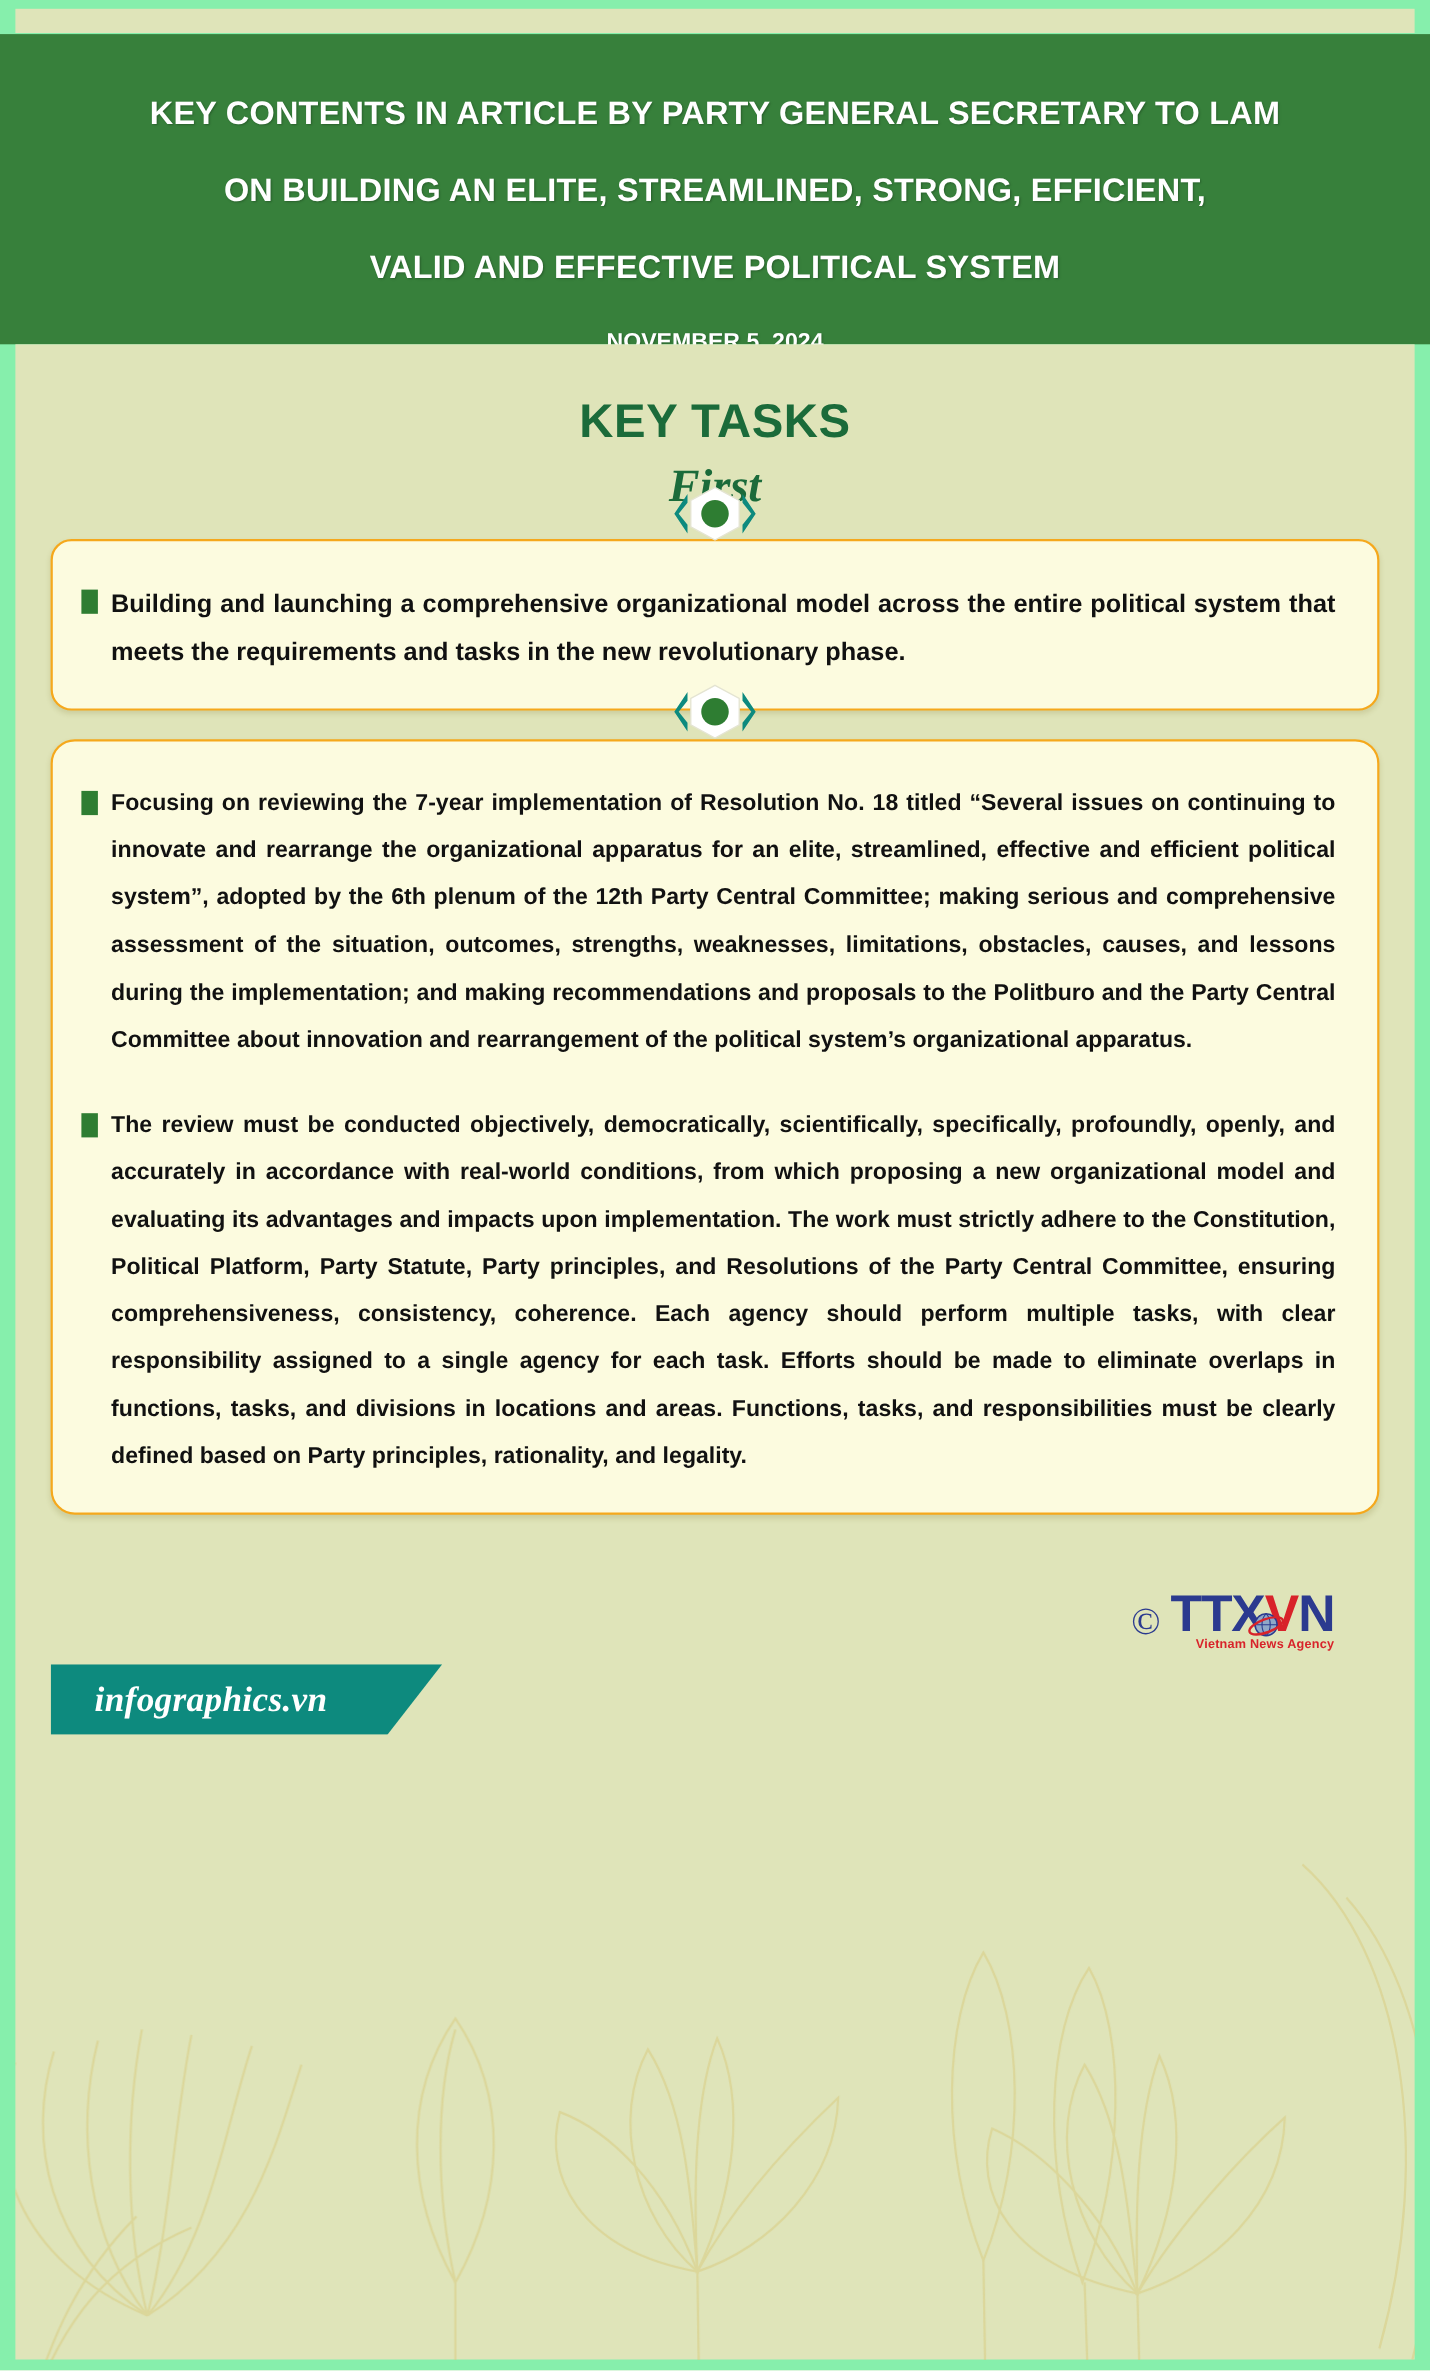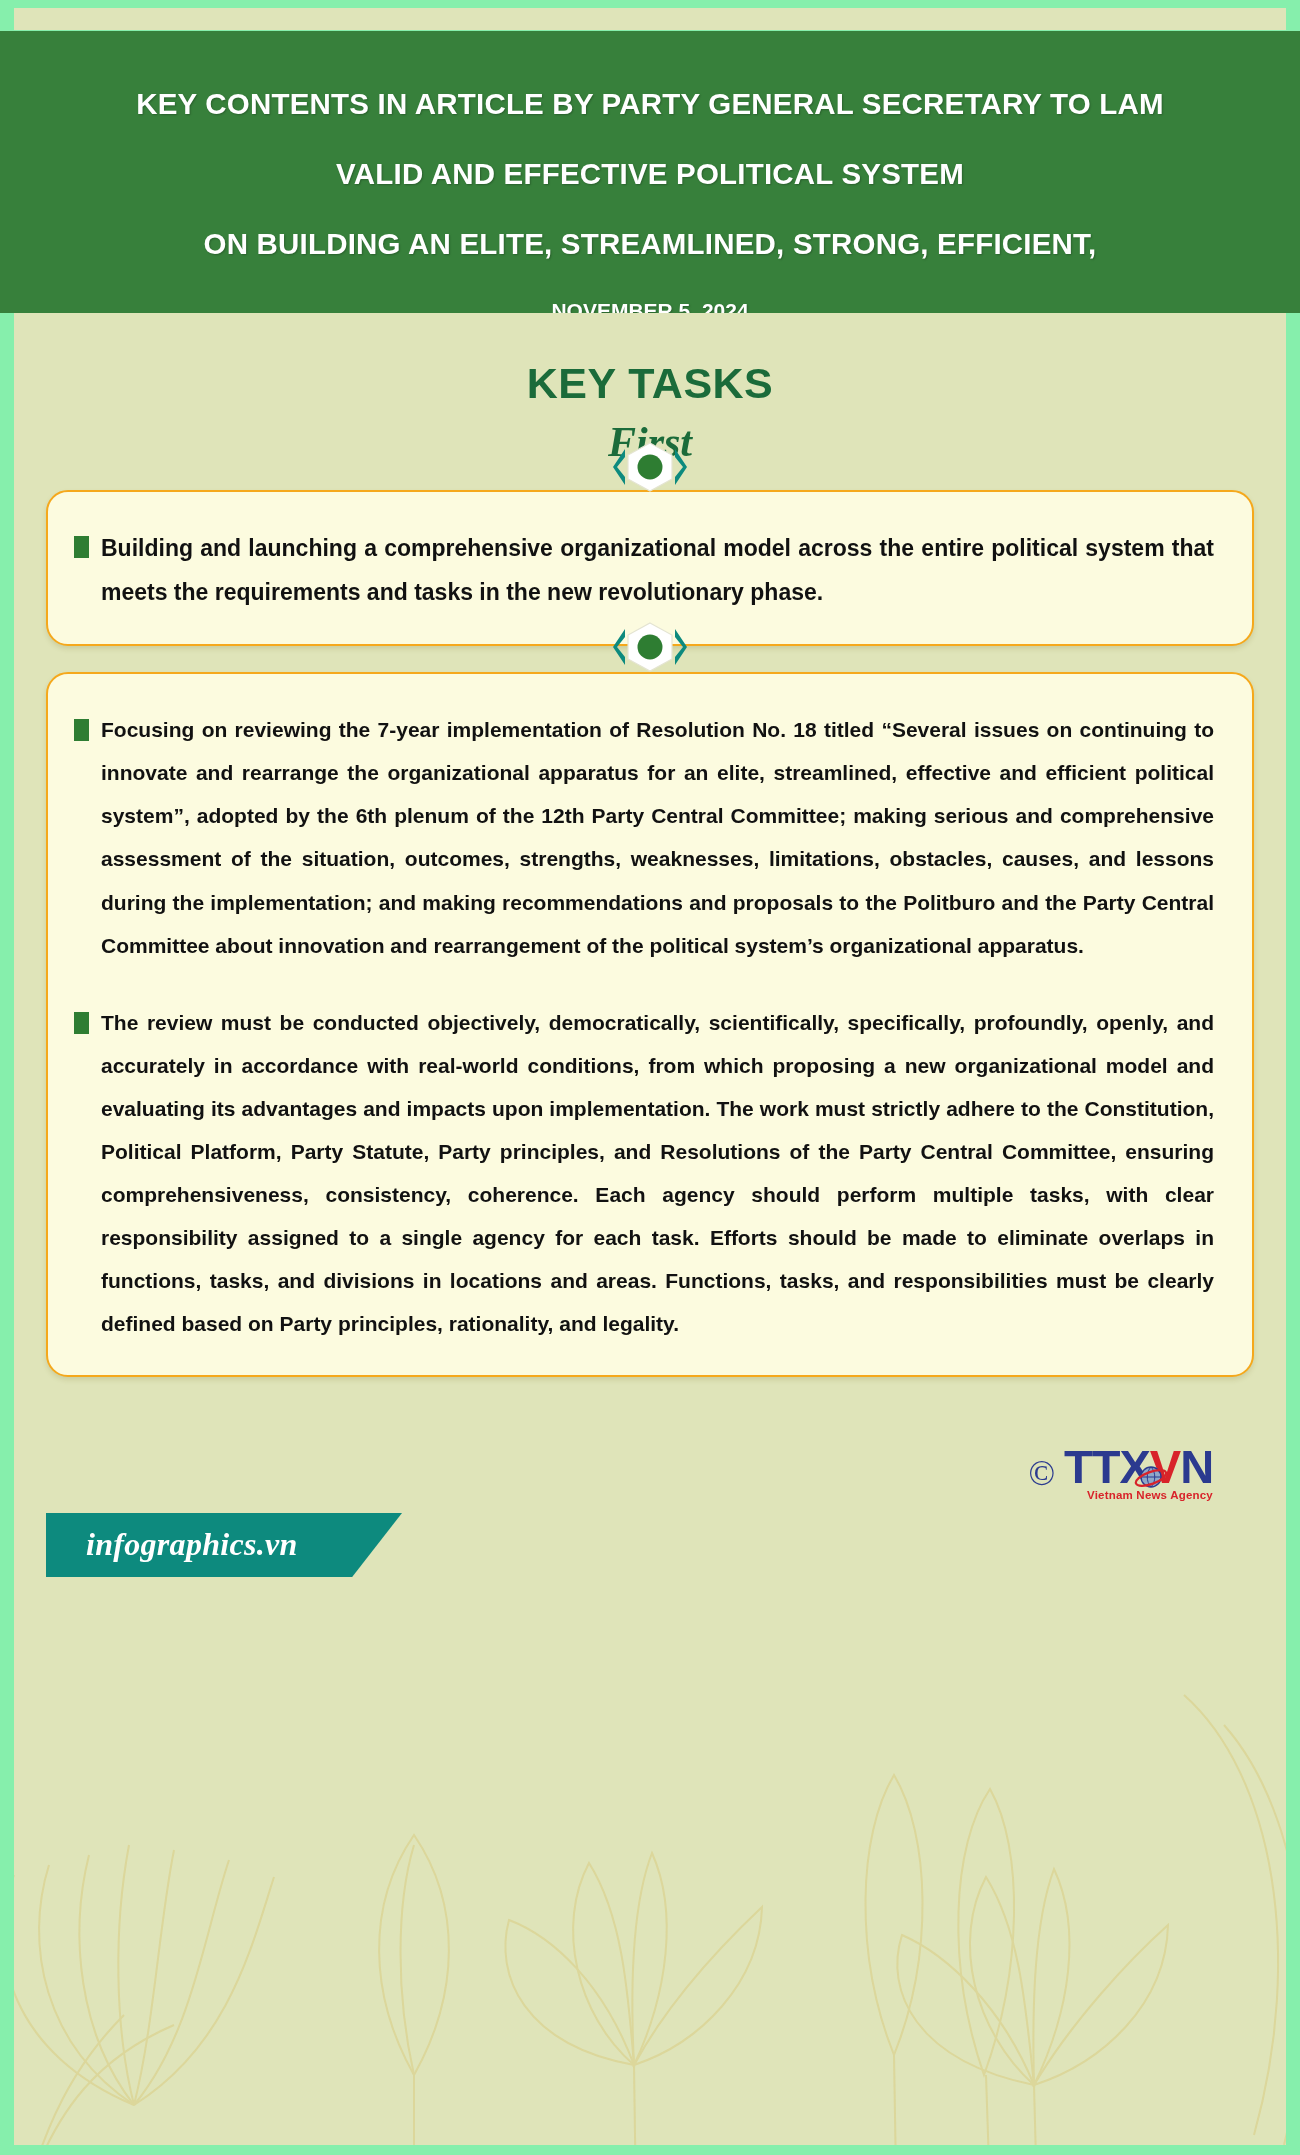"VALID AND EFFECTIVE POLITICAL SYSTEM" div { order: before "ON BUILDING AN ELITE, STREAMLINED," -> after "ON BUILDING AN ELITE, STREAMLINED," }
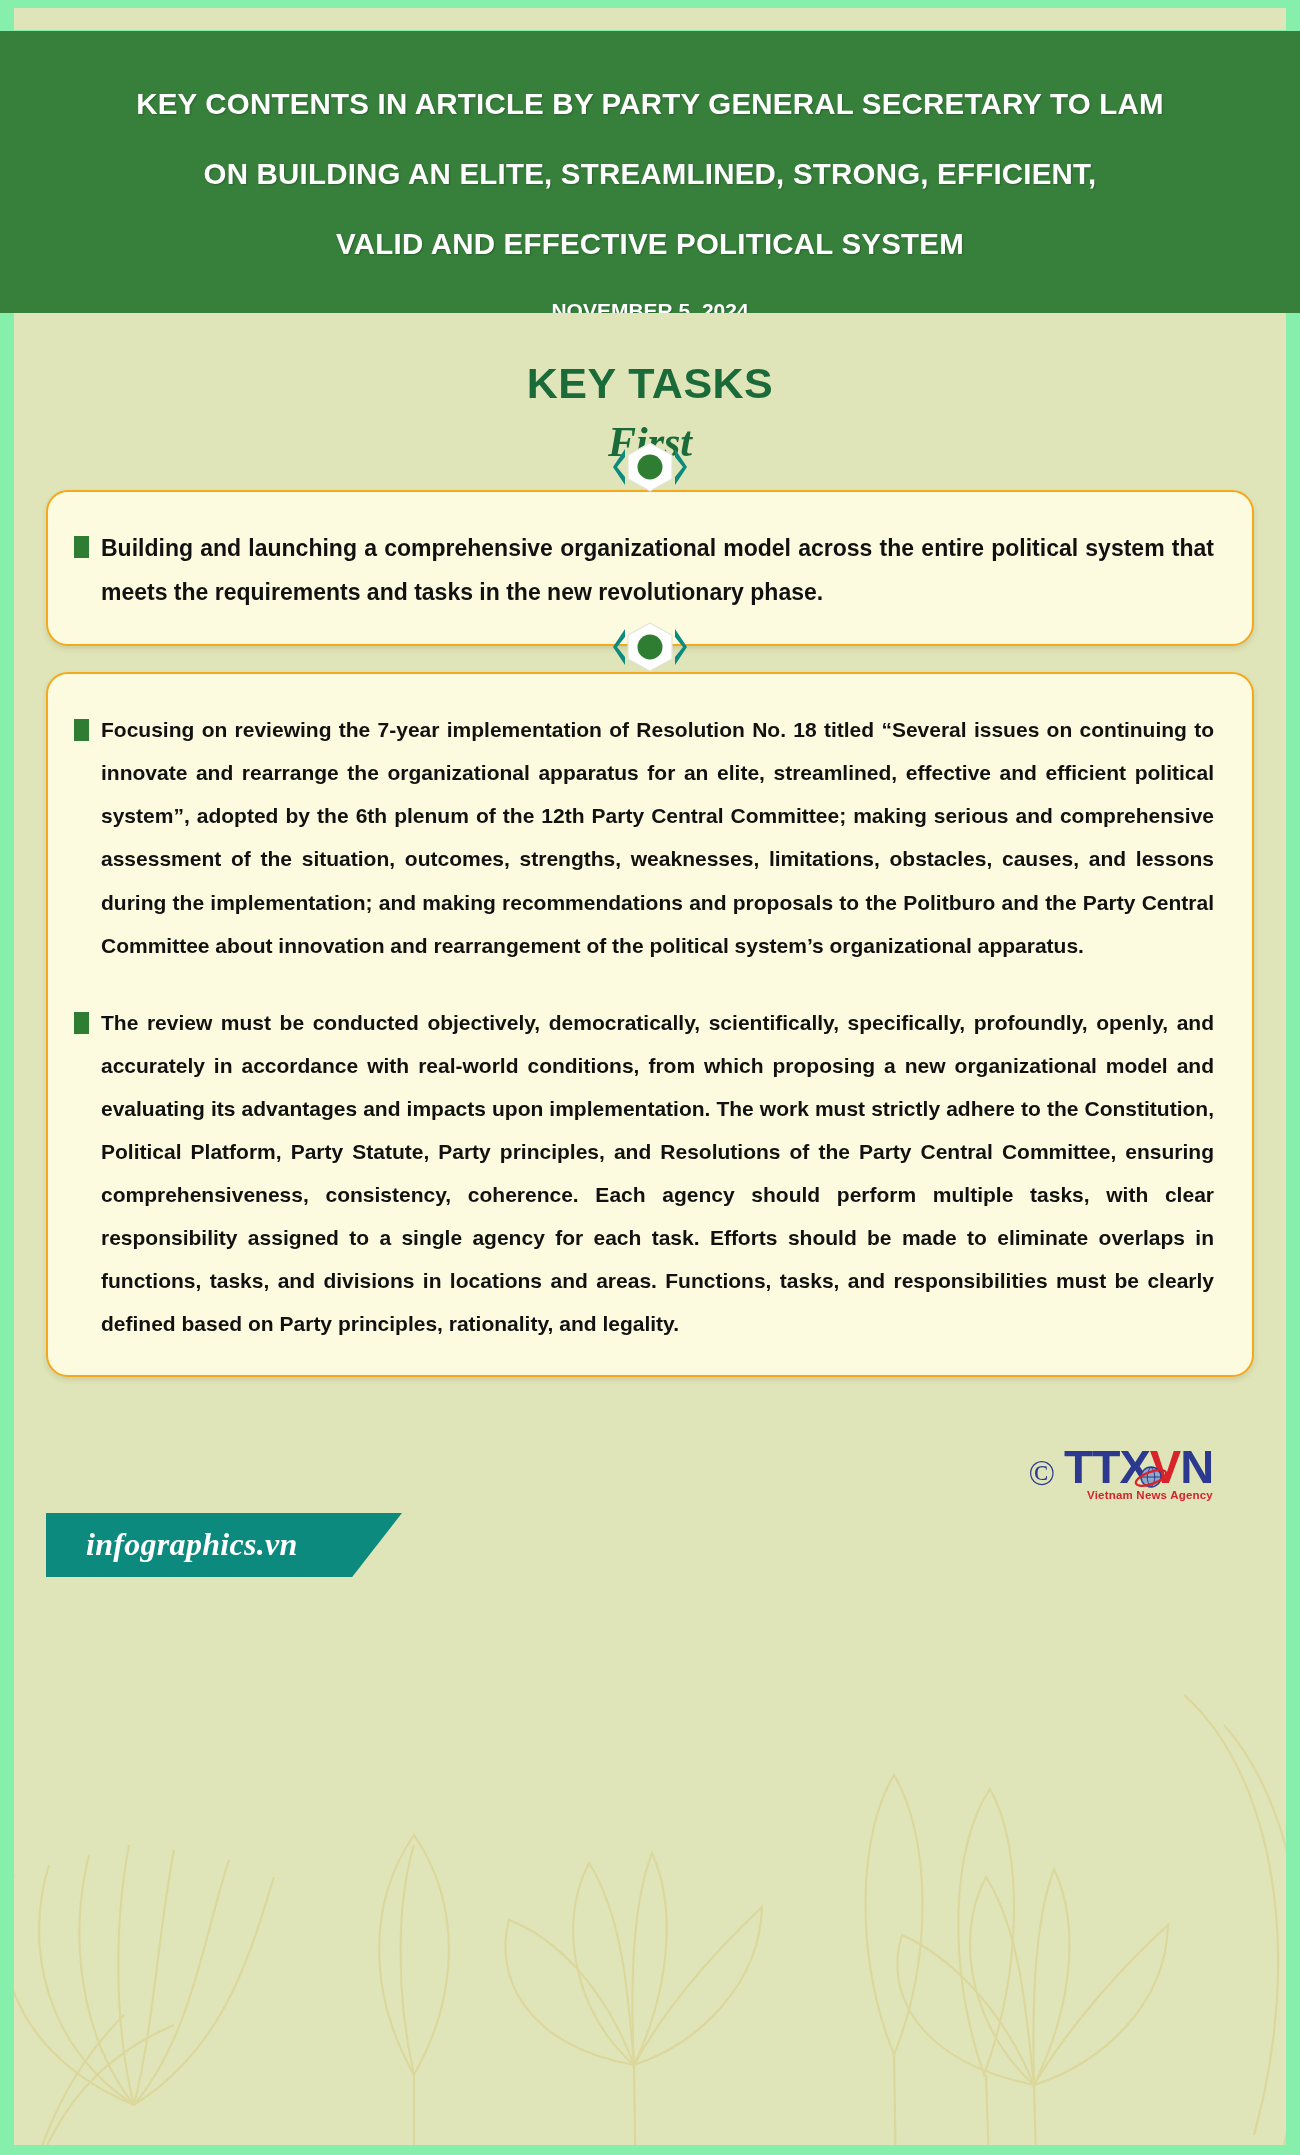"Building and launching a comprehensive" .card.first { border-radius: none -> 19px }
